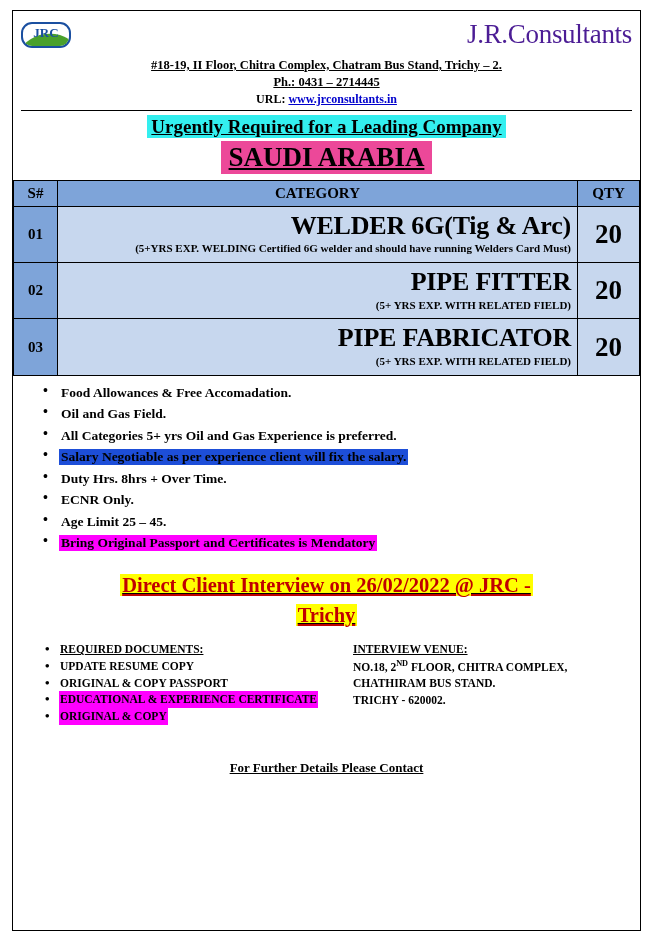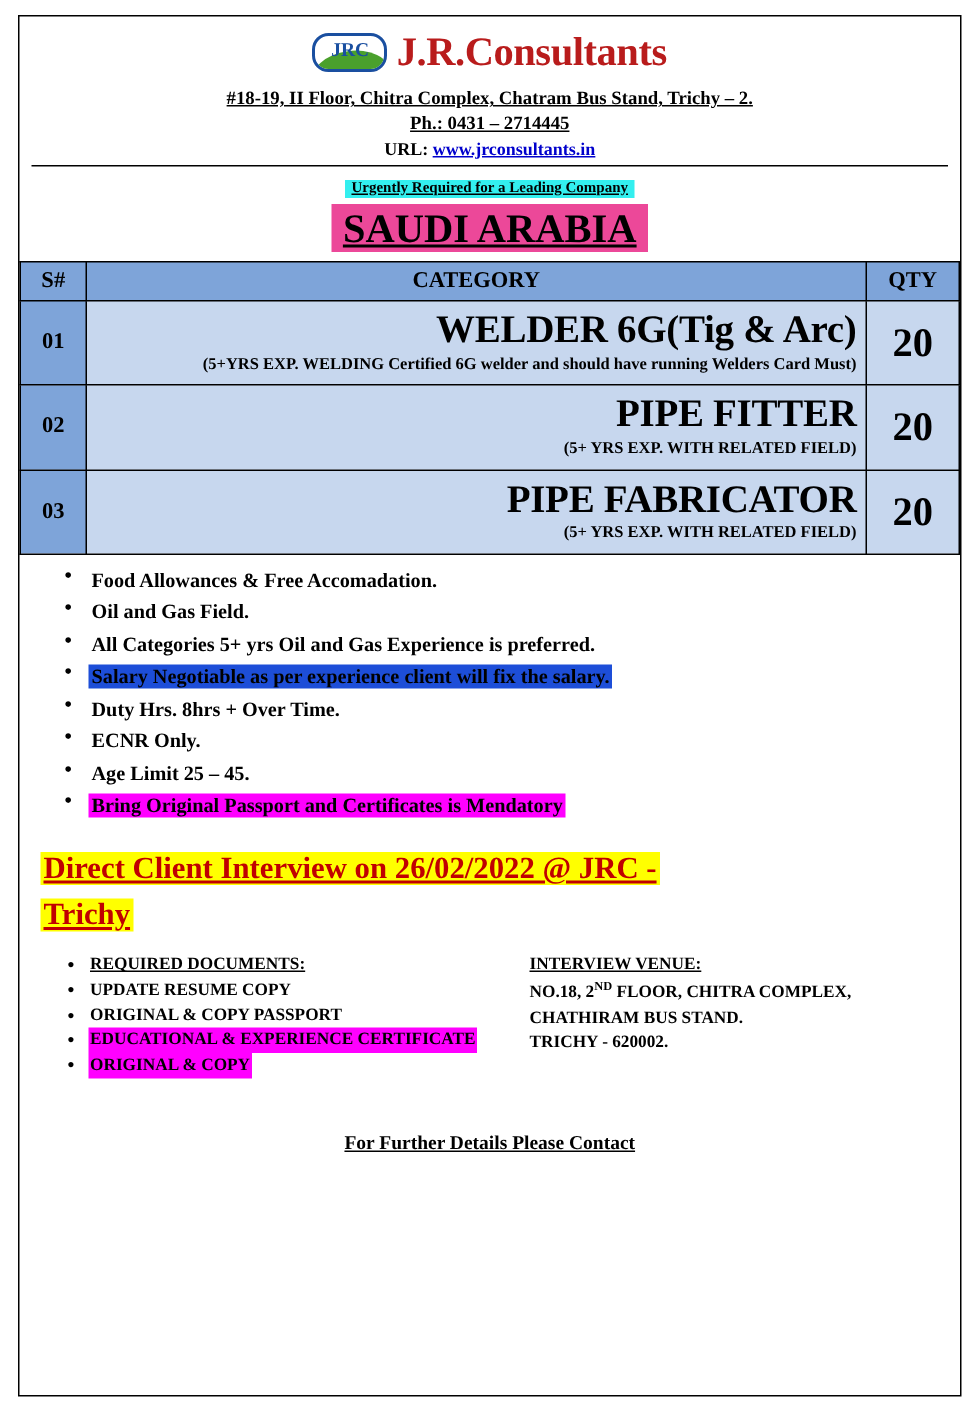"JRC" .logo-row { justify-content: center -> space-between }
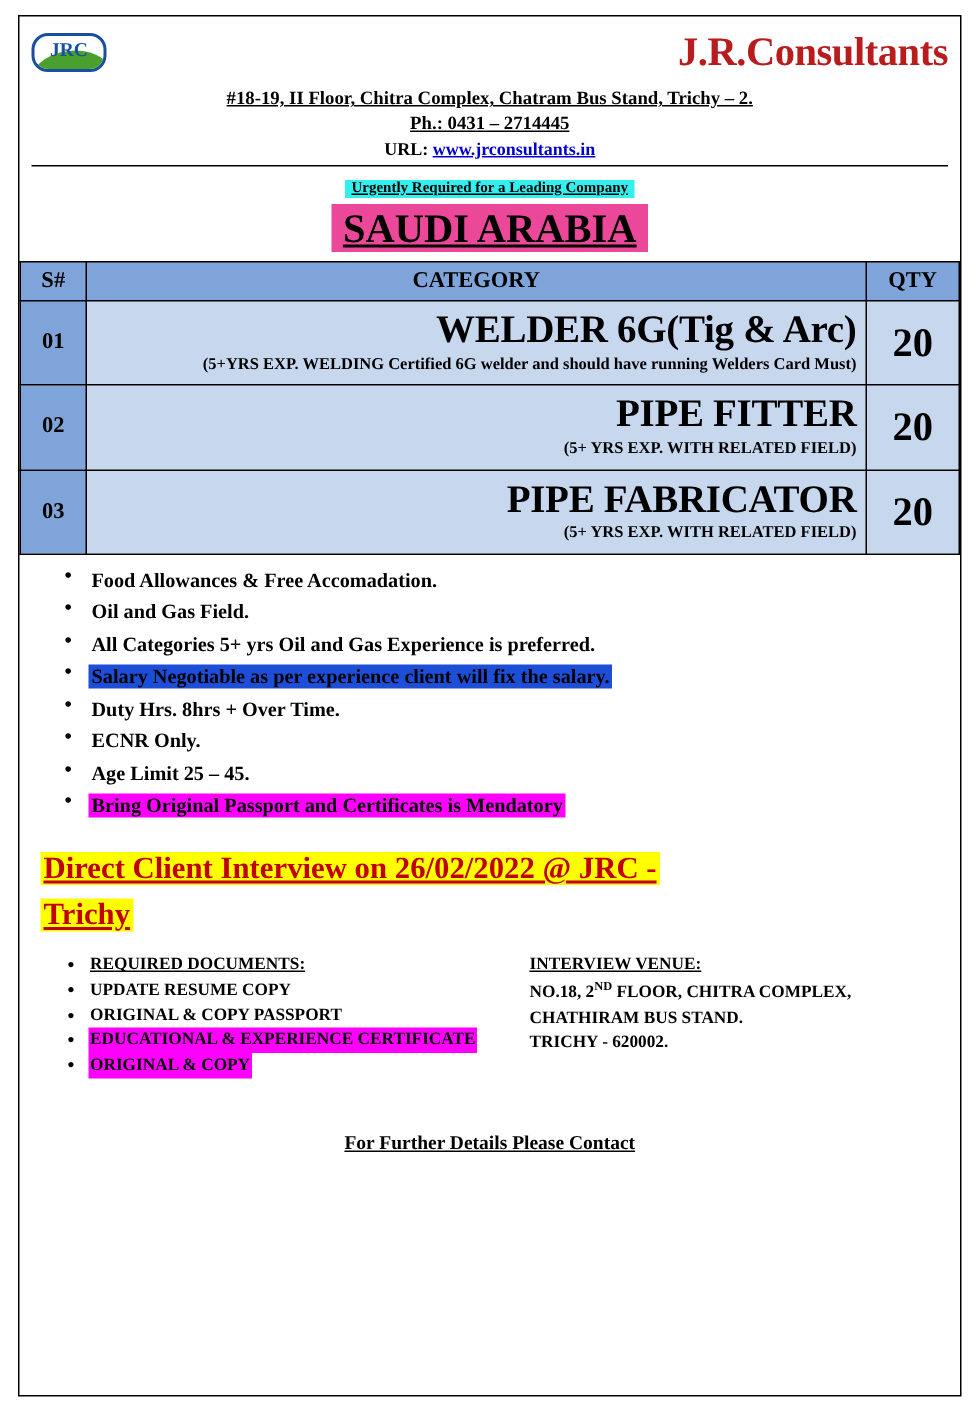"J.R.Consultants" .company-name { color: #b91c1c -> #4c1d95; font-weight: bold -> normal }
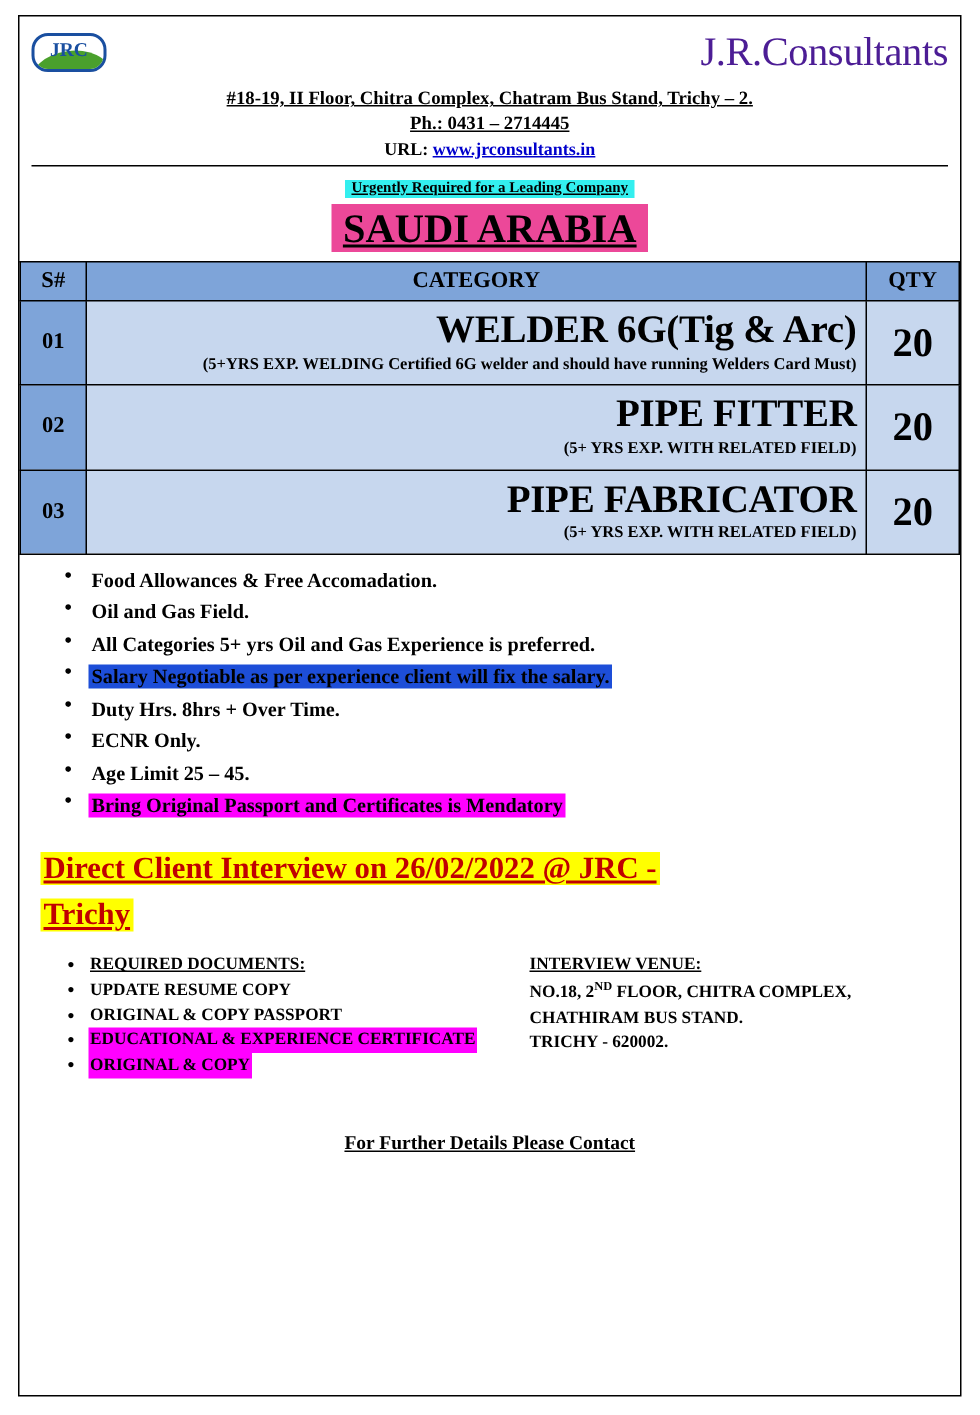"Urgently Required for a Leading" .urgent { font-size: 10px -> 19px }
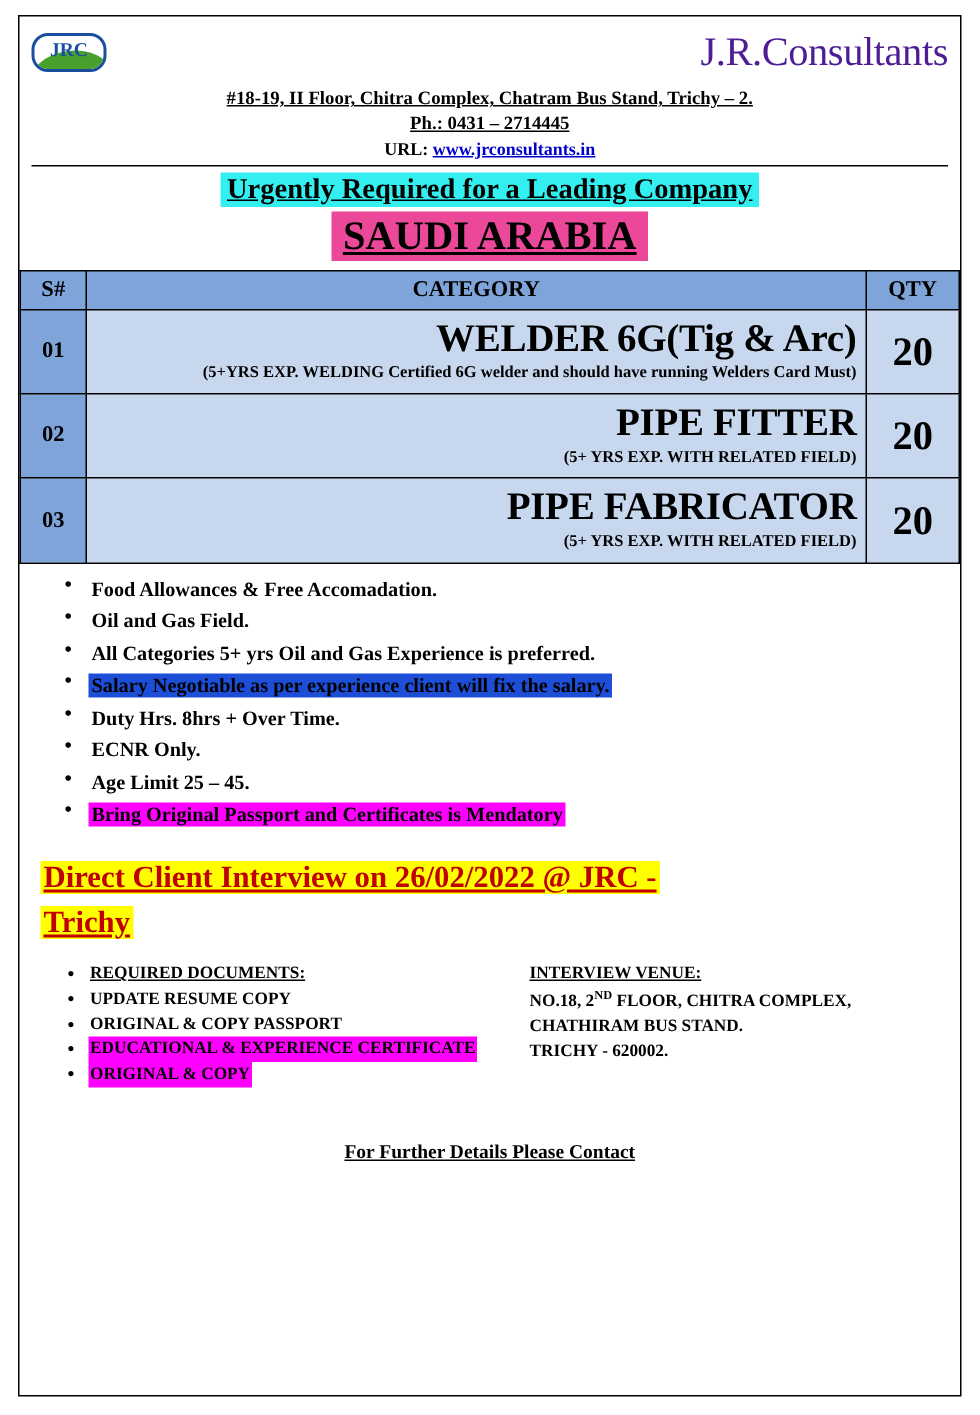"Direct Client Interview on 26/02/2022" .interview { text-align: none -> center; text-decoration: none -> underline }
